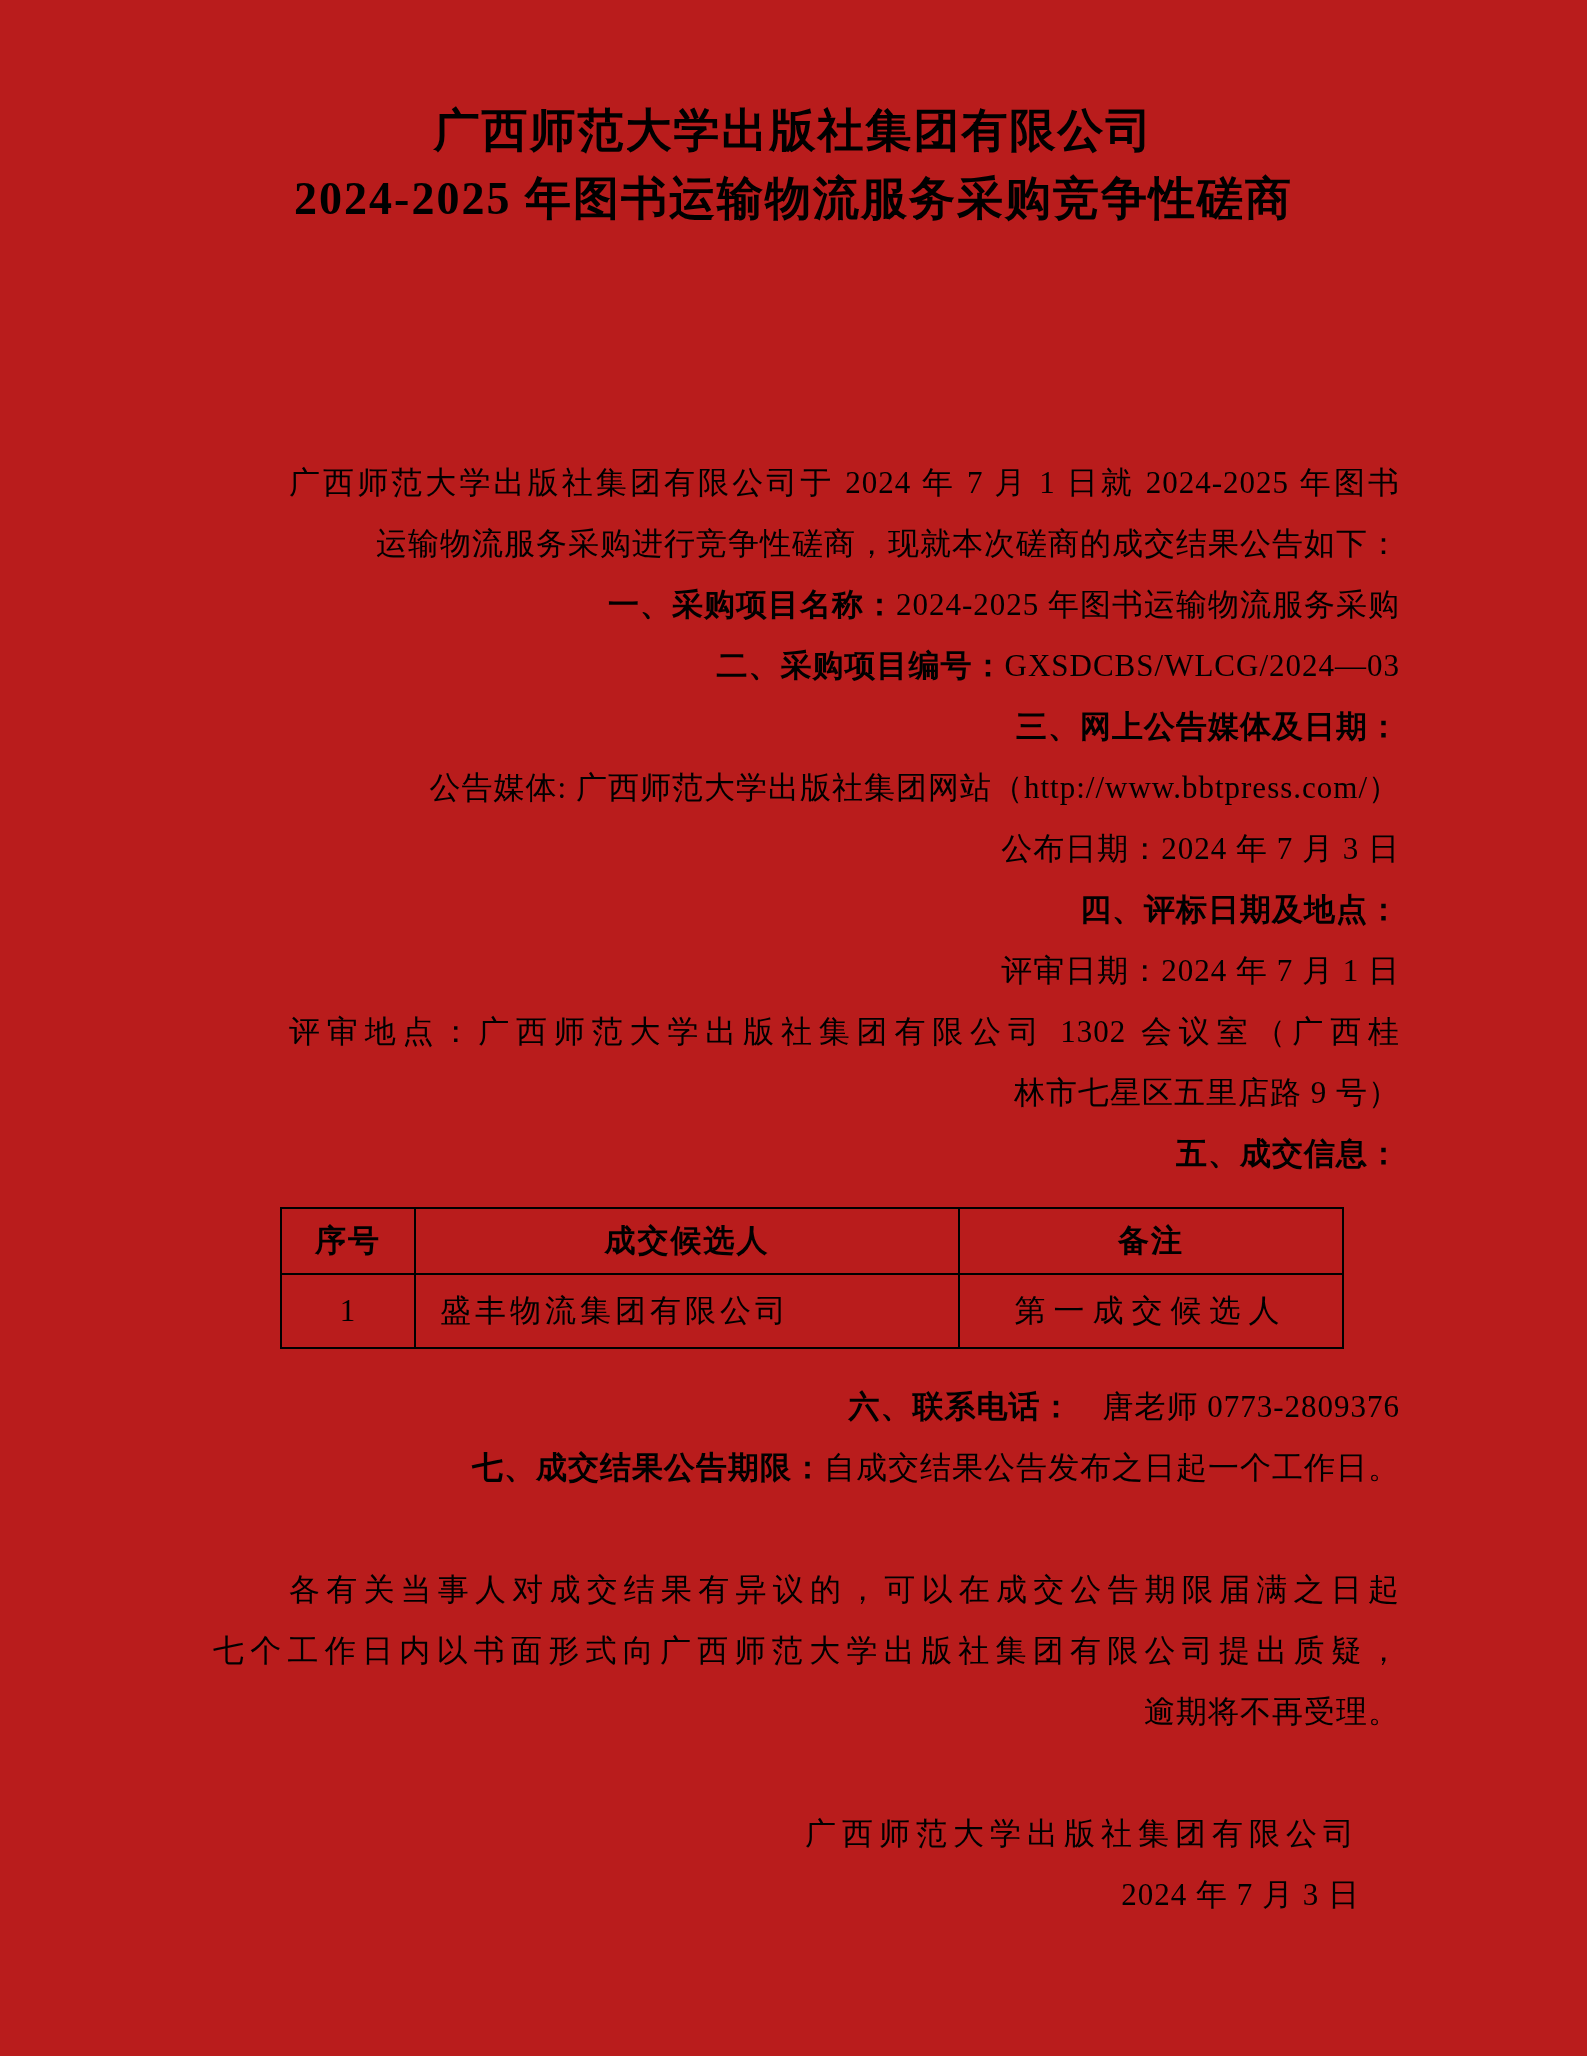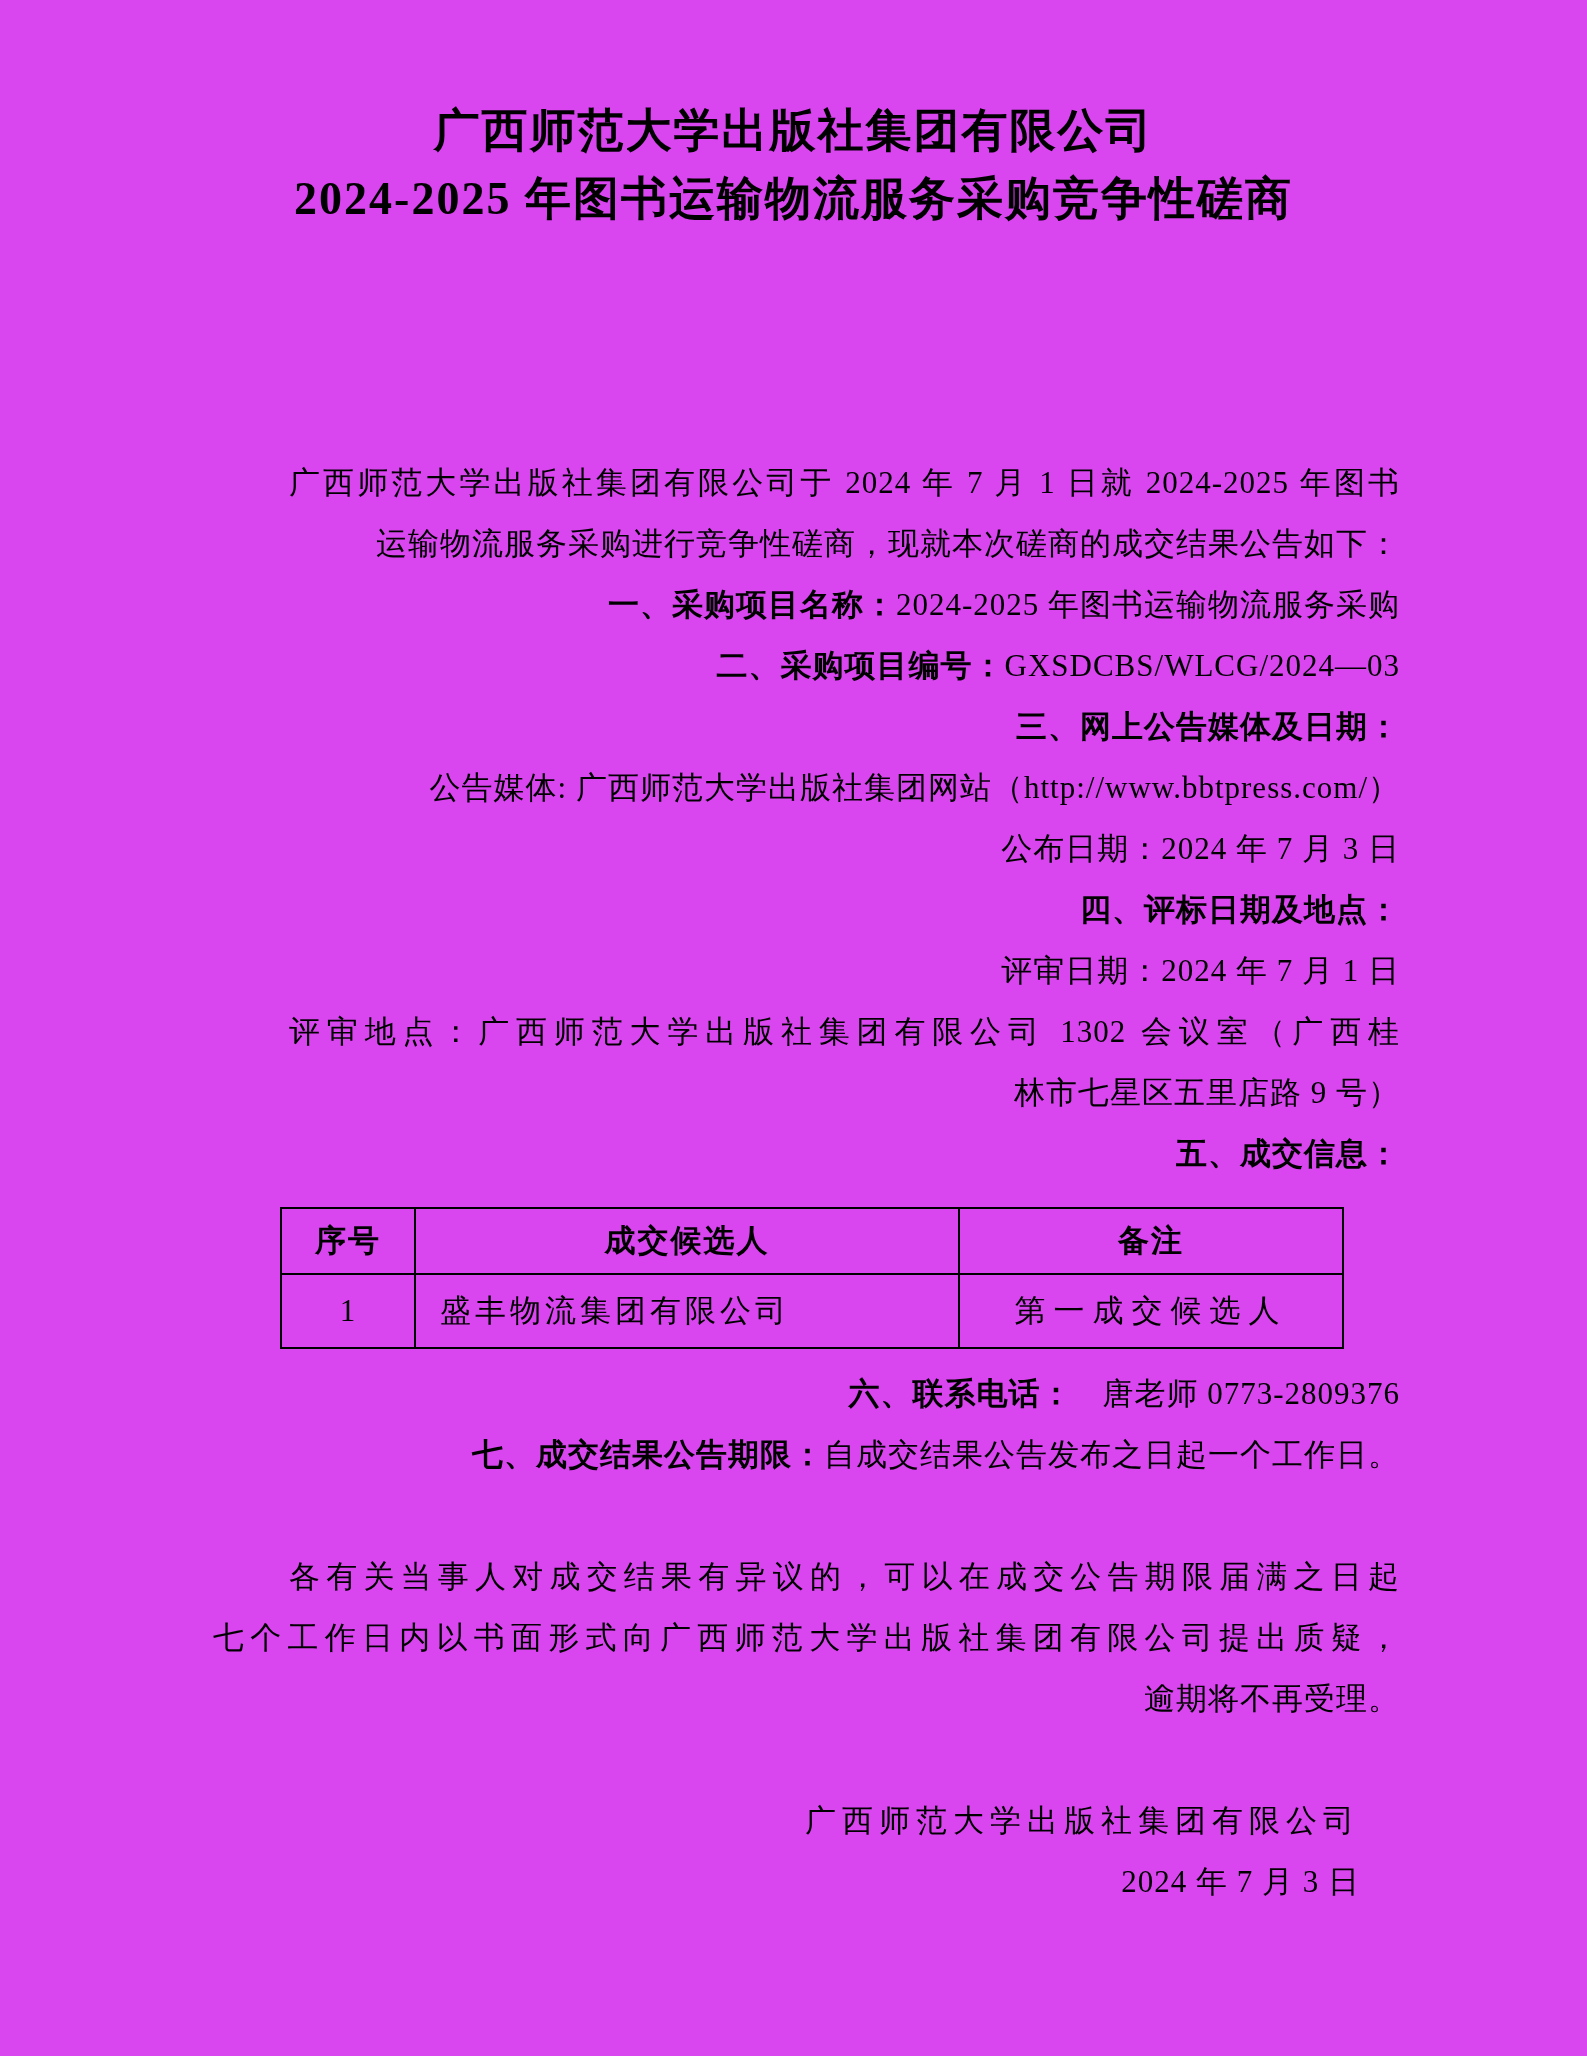"广西师范大学出版社集团有限公司" .page { background: #d946ef -> #b91c1c }
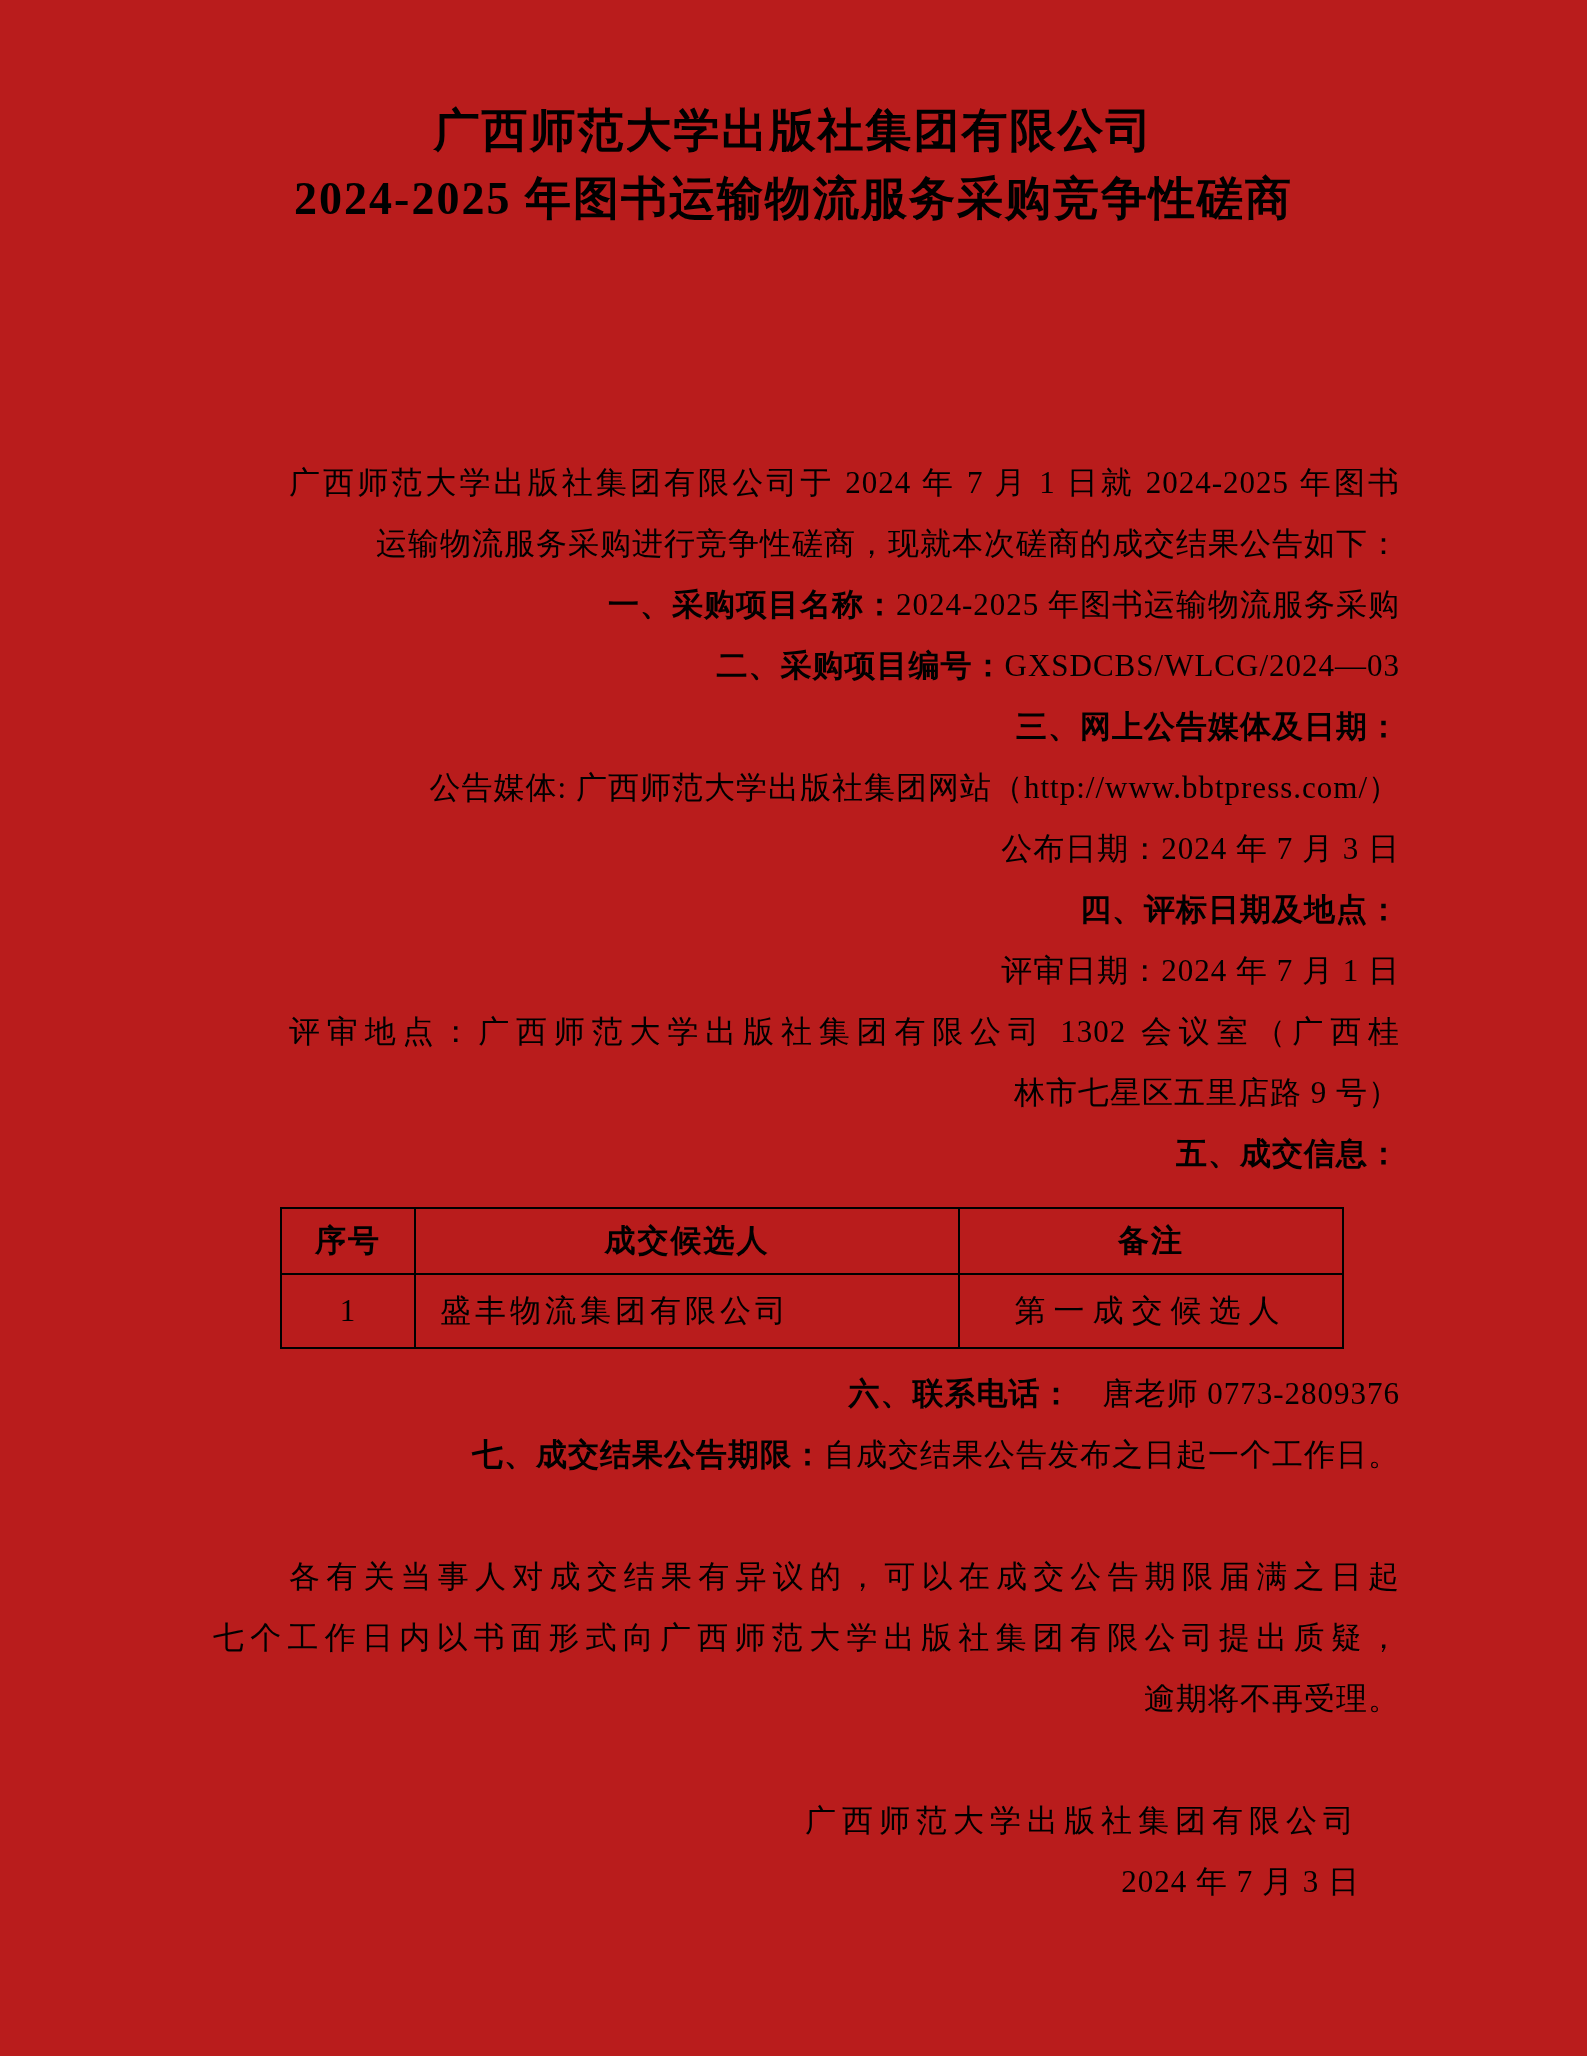"序号" .award-table { margin: 23px 0 14px 67px -> 23px 0 27px 67px }
